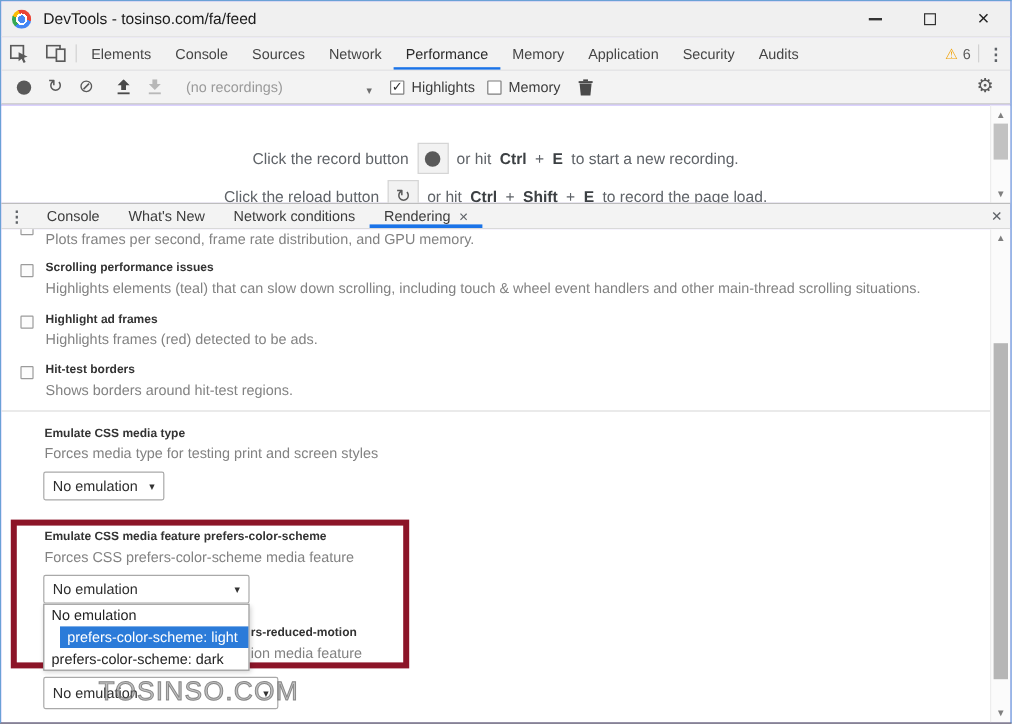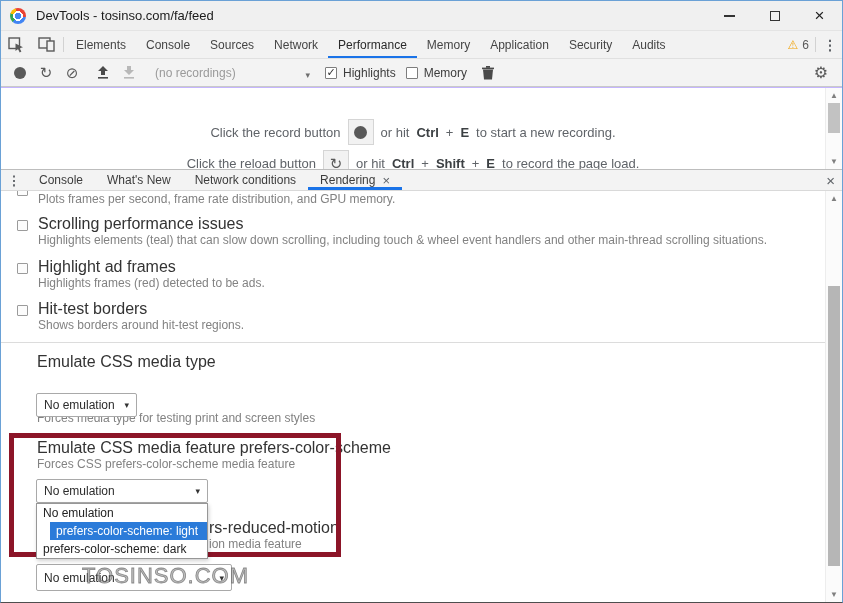"Scrolling performance issues" .sec-title { font-size: 16px -> 10px; font-weight: none -> bold }
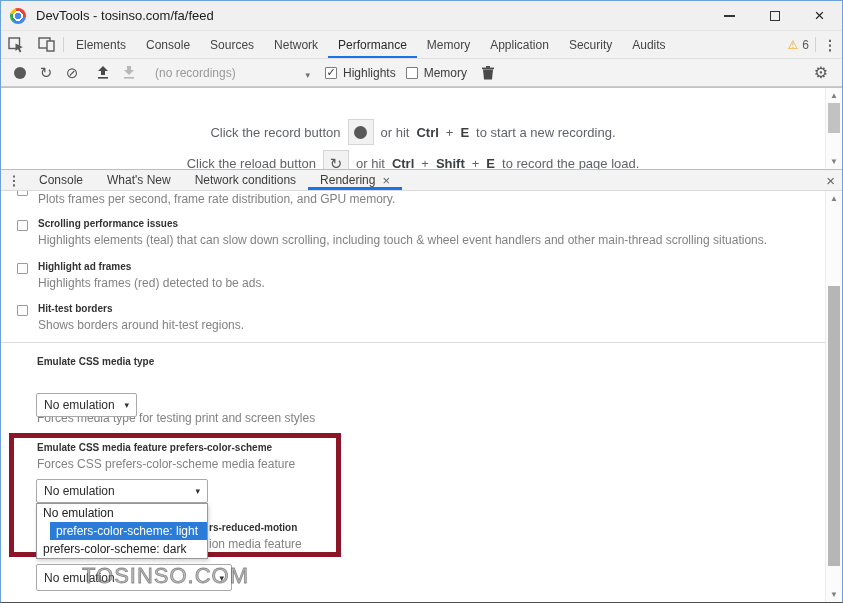"Forces media type for testing" div.abs { margin-top: 40px -> none }
